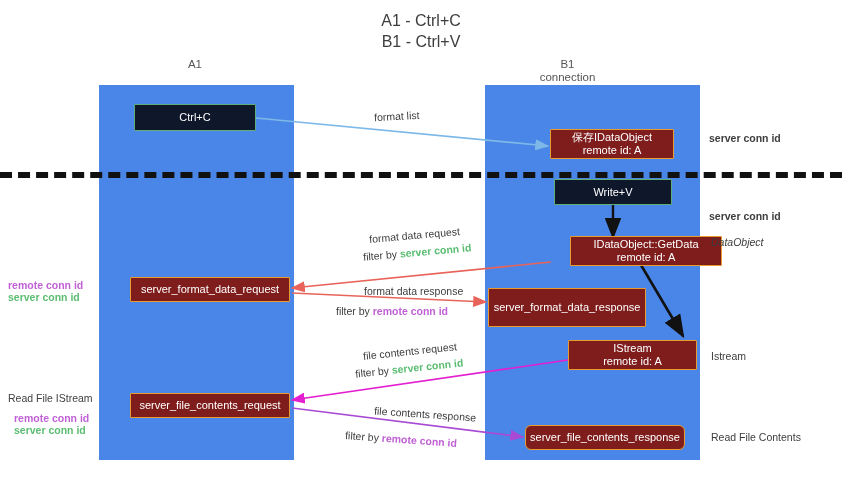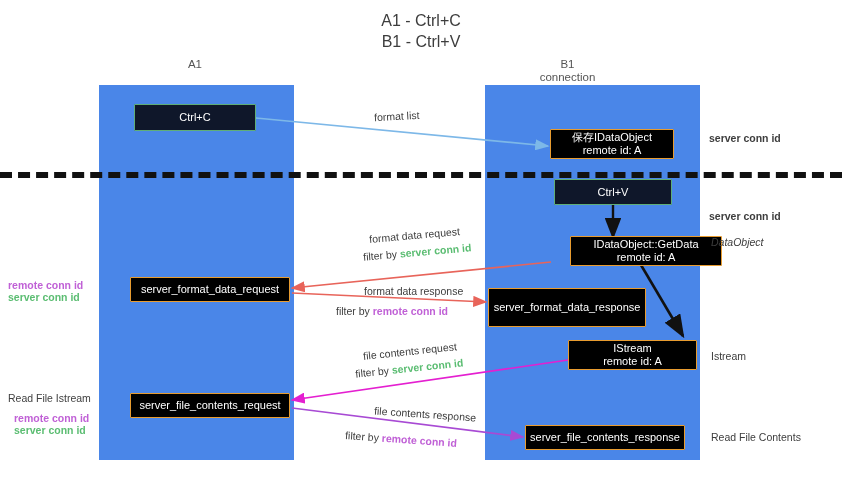"保存IDataObject" .node.orange { background: #000000 -> #7f1d1d }
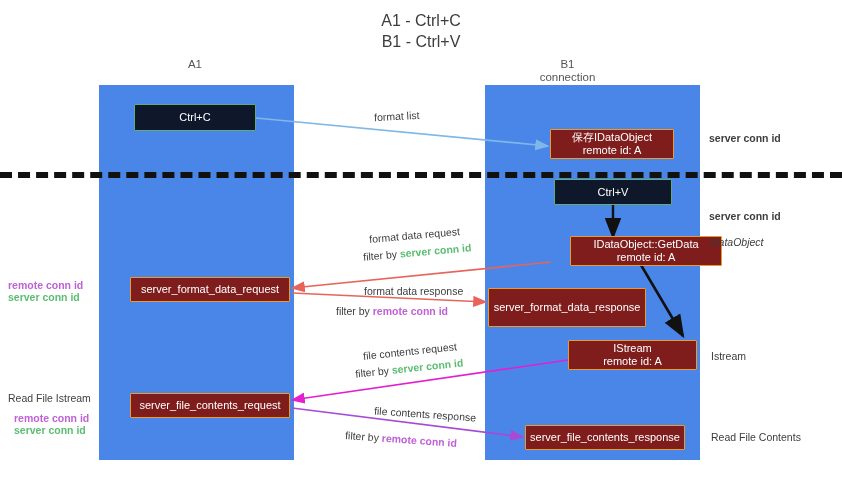"Ctrl+V" span { text: Ctrl+V -> Write+V }
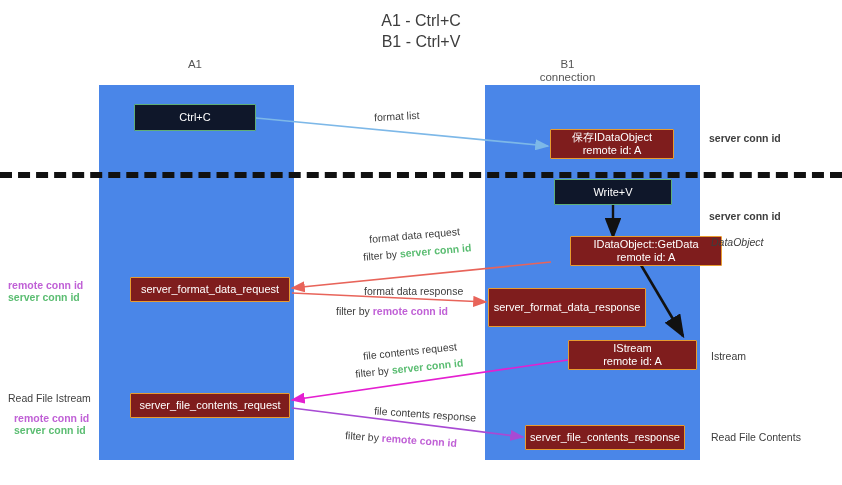"Read File Istream" div.side { text: Istream -> IStream }
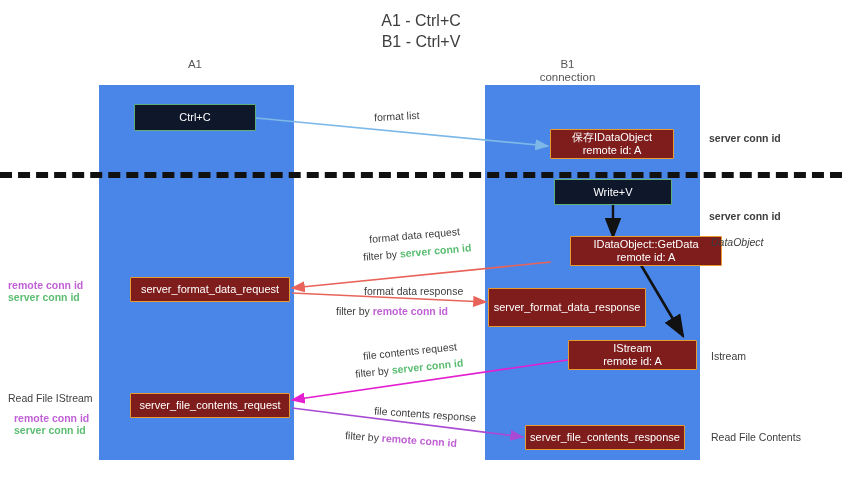"server_file_contents_response" div.node { border-radius: none -> 6px }
